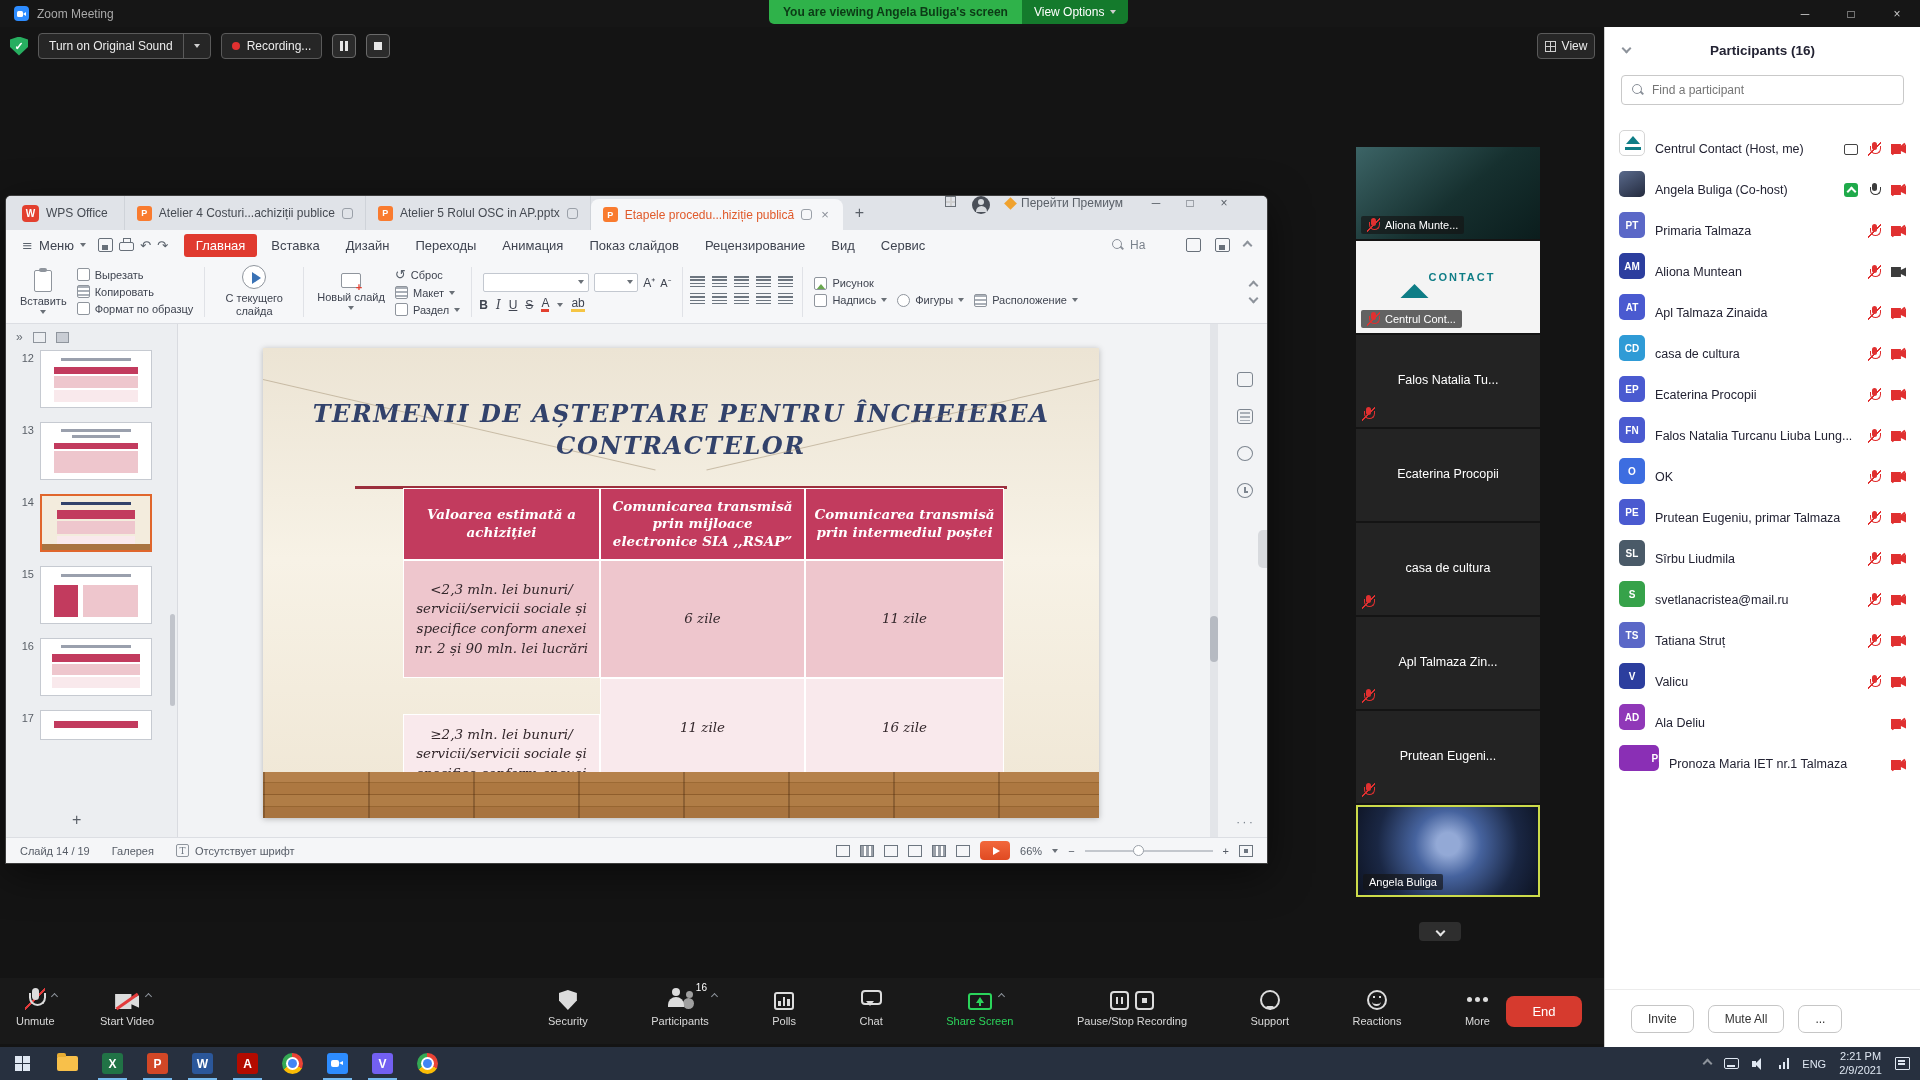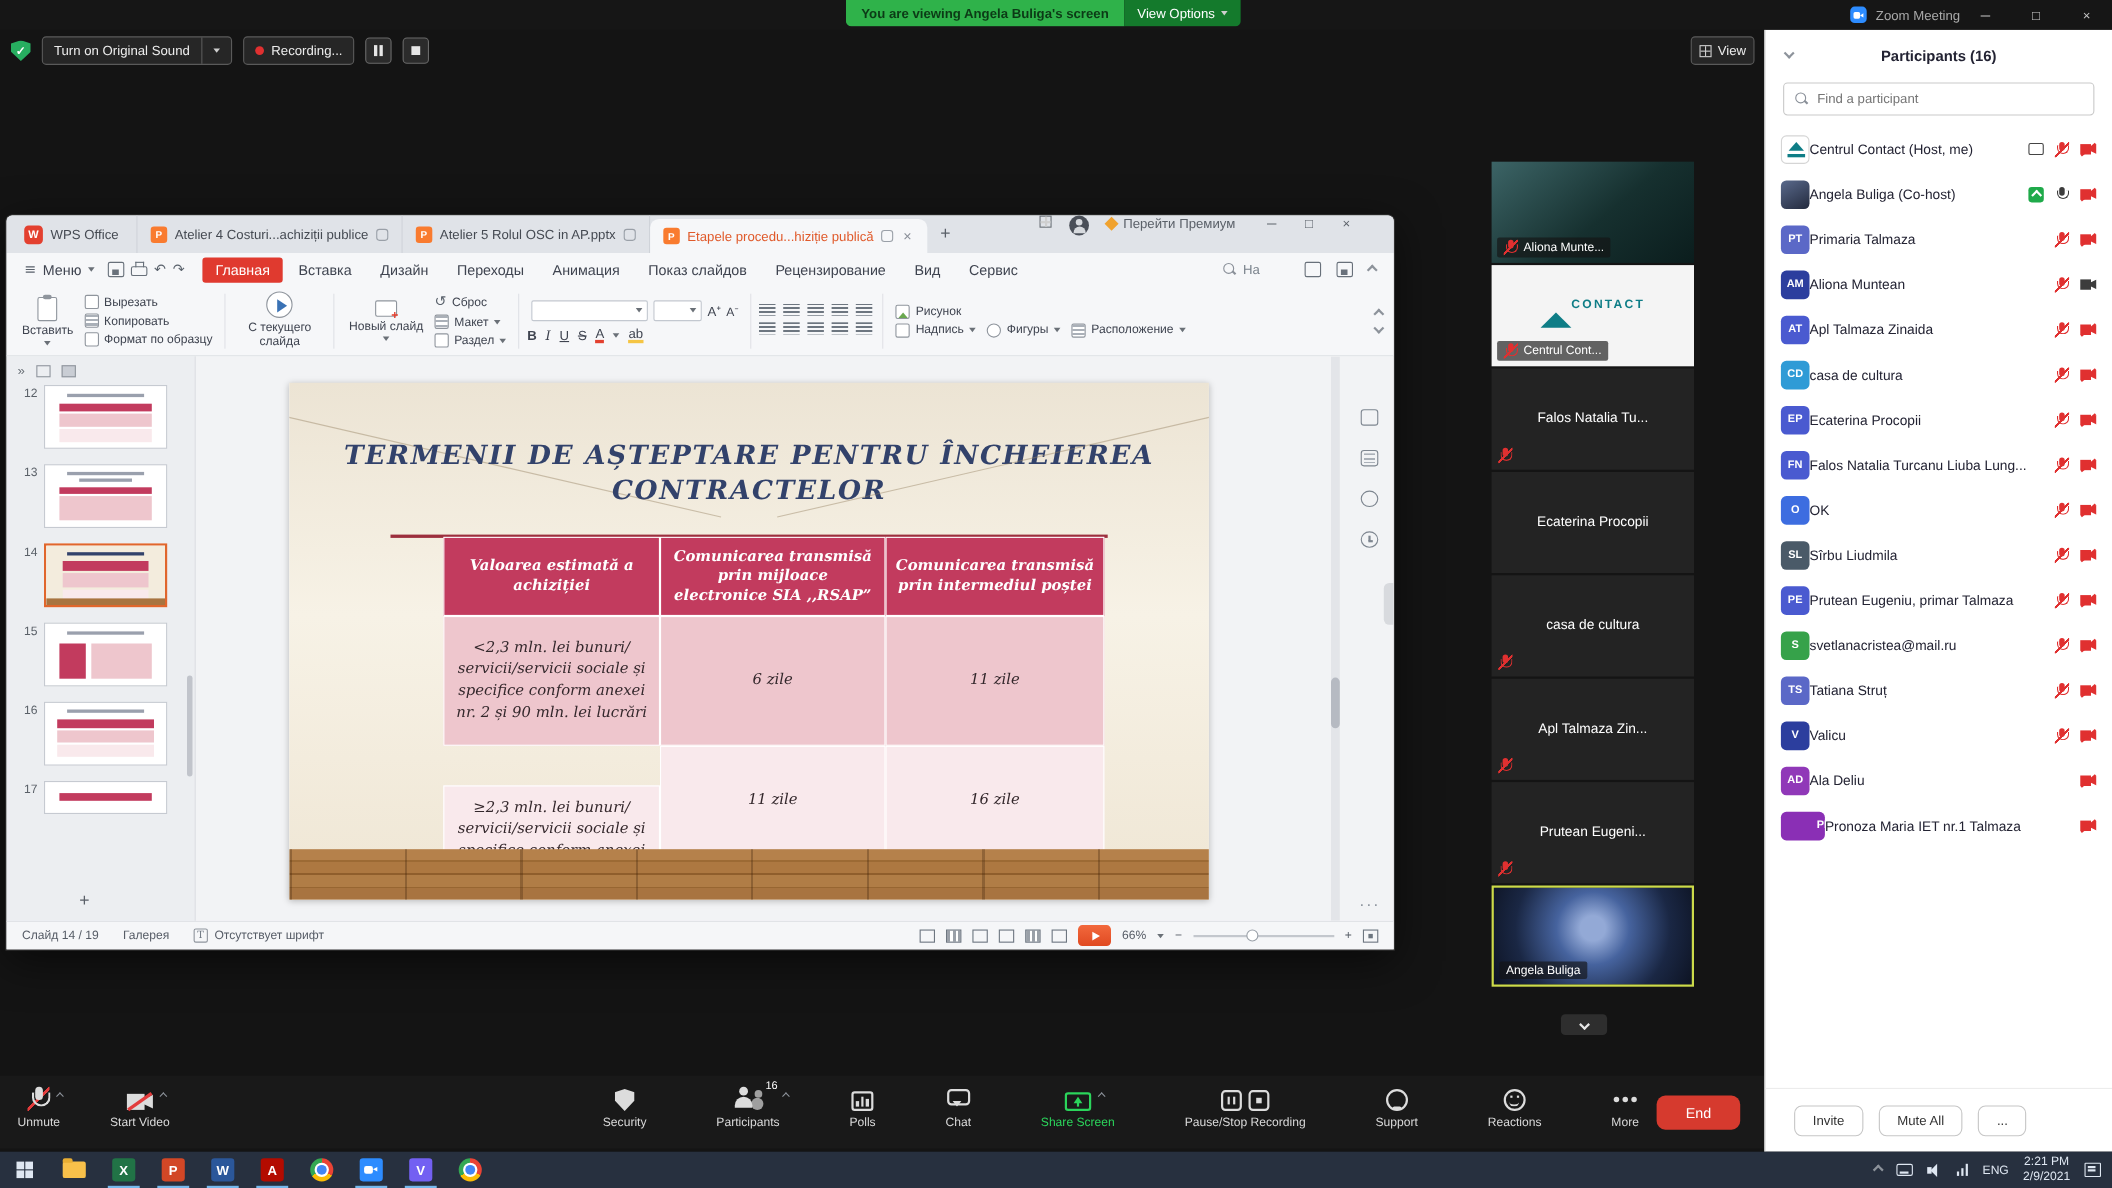"Zoom Meeting" .titlebar { justify-content: flex-end -> space-between }
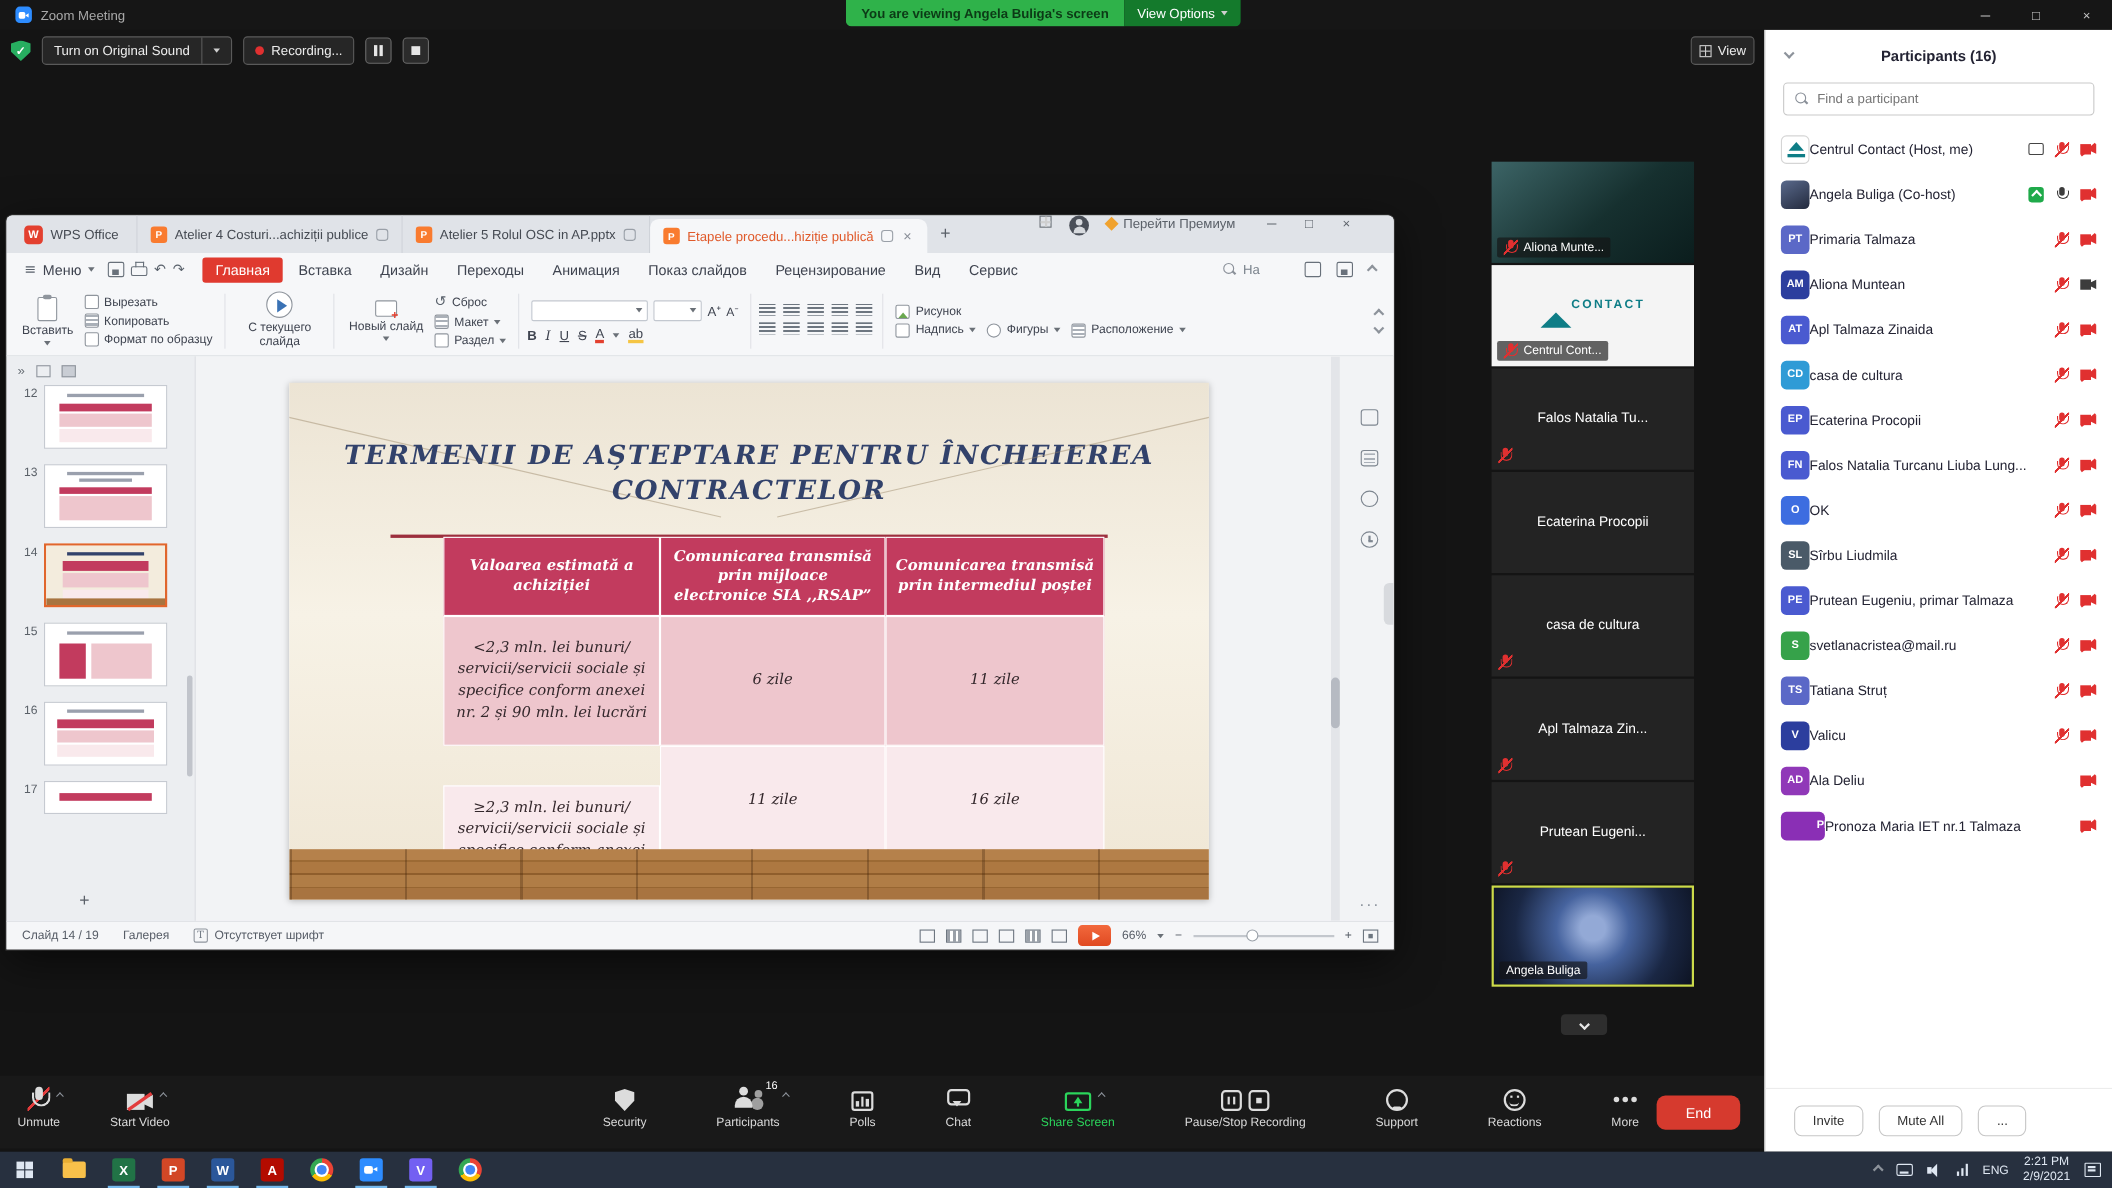"Centrul Contact (Host, me)" .prow { align-items: center -> flex-end; gap: none -> 10px }
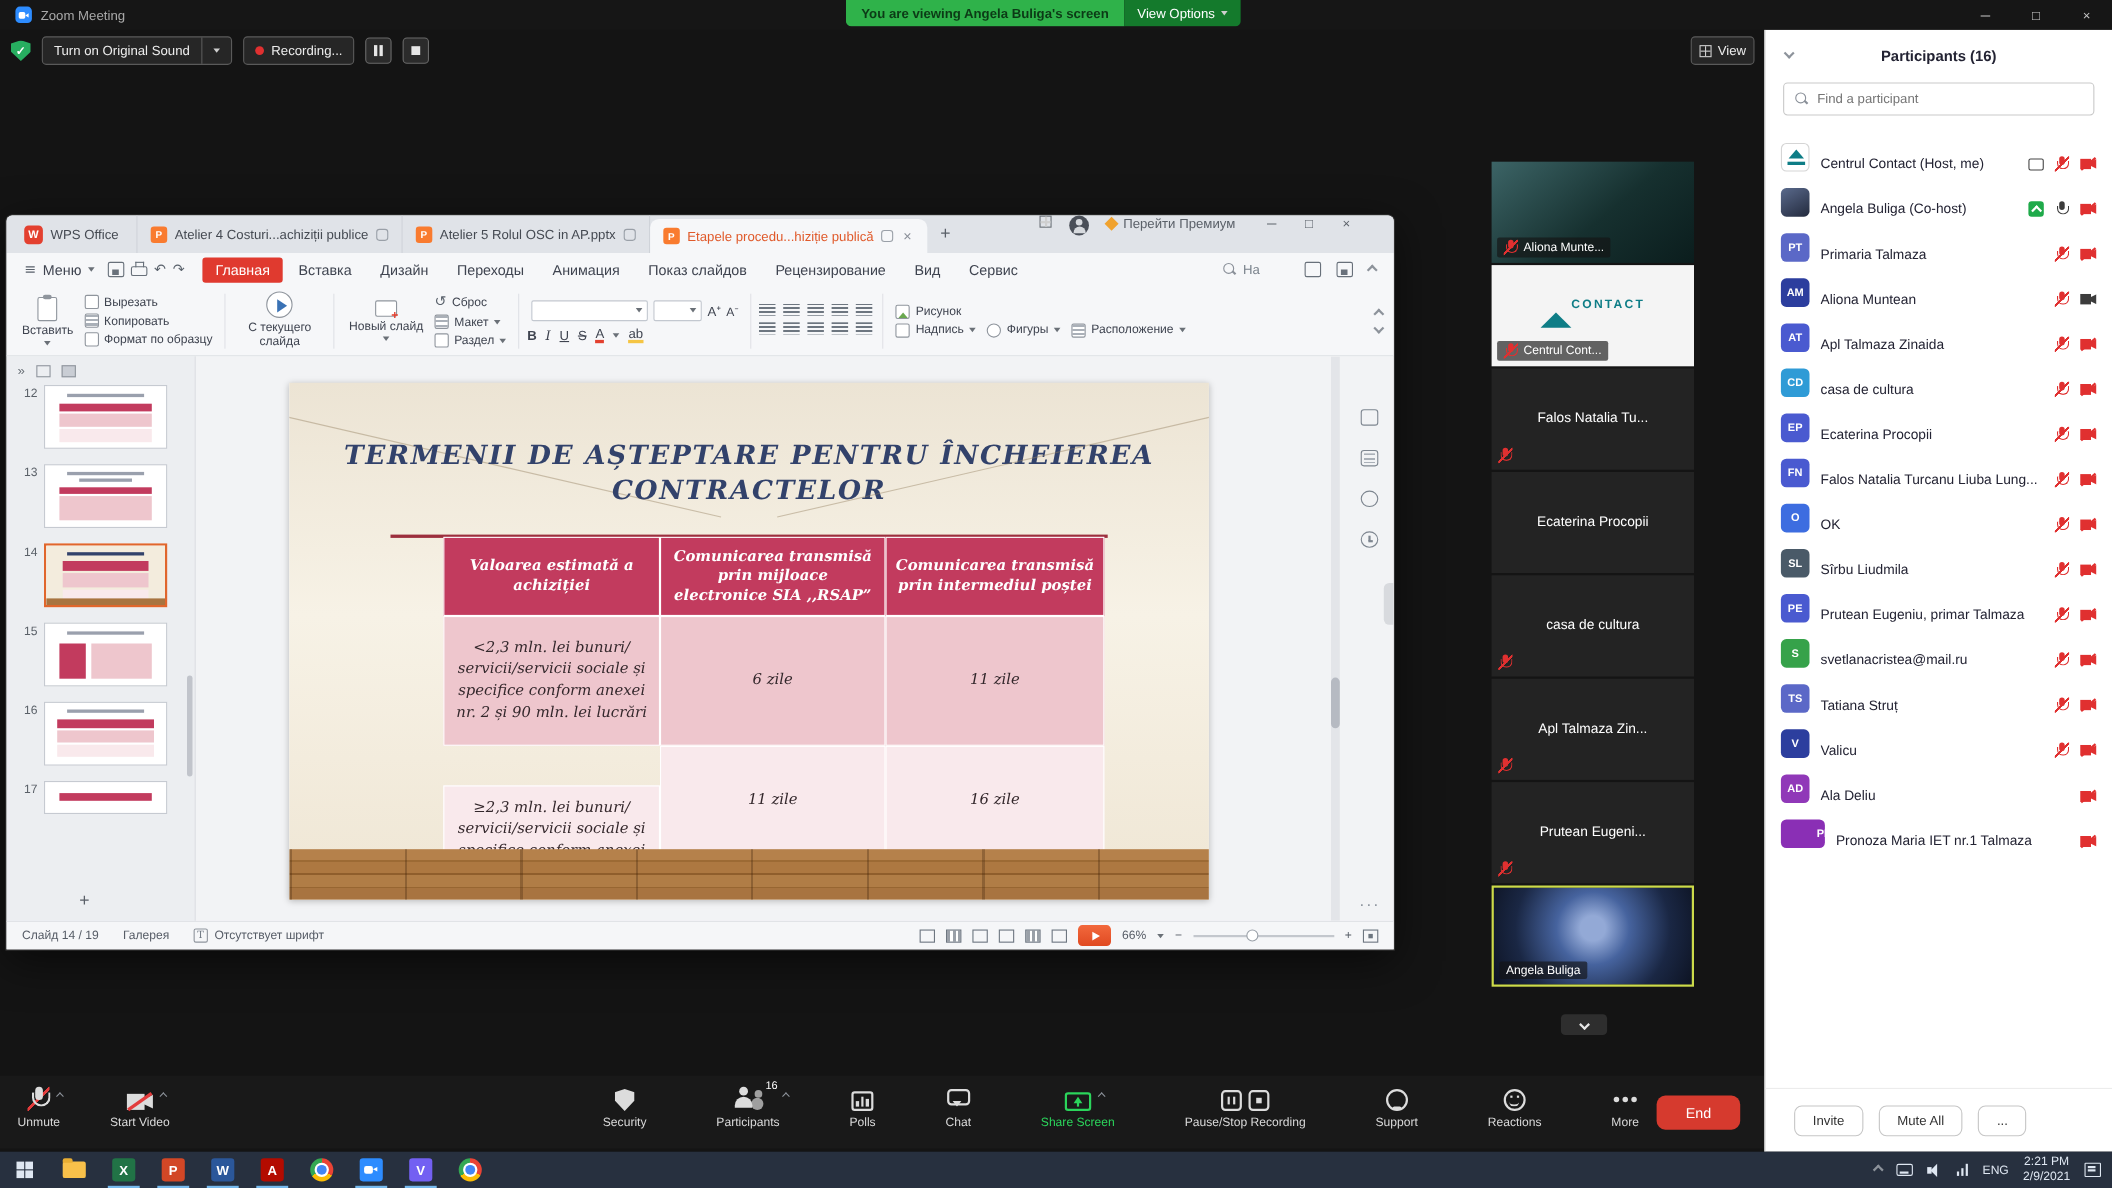"SL" div.prow { order: before "PE" -> after "PE" }
